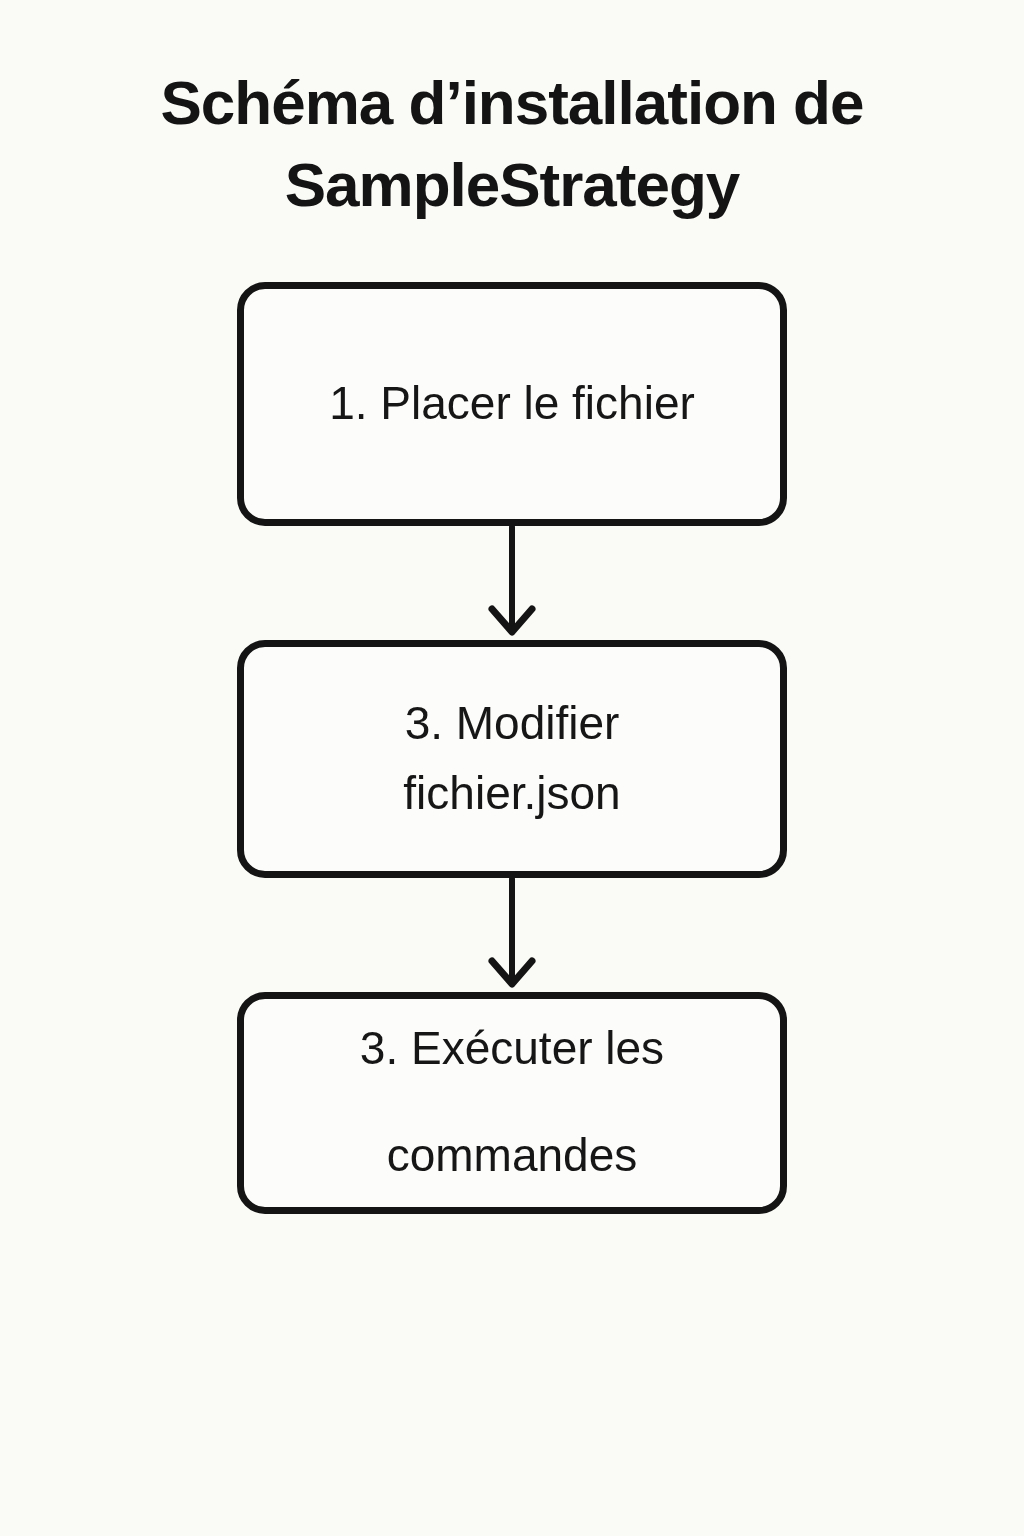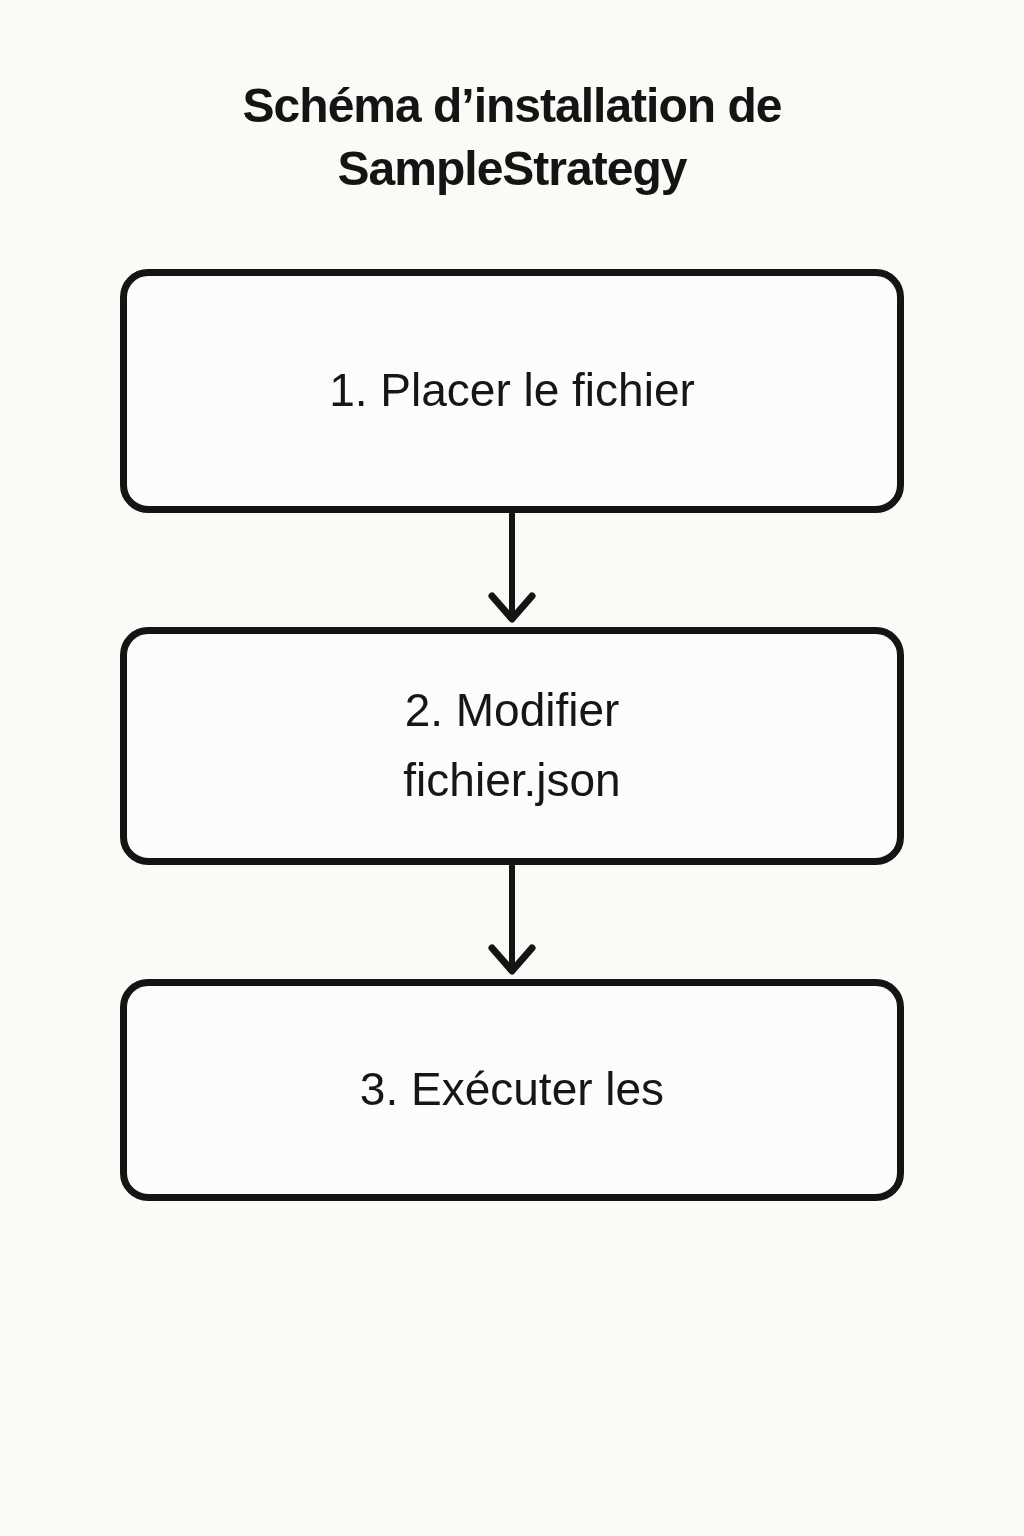"Schéma d’installation de SampleStrategy" .title { font-size: 48px -> 62px; margin: 12px auto -> 0 auto }
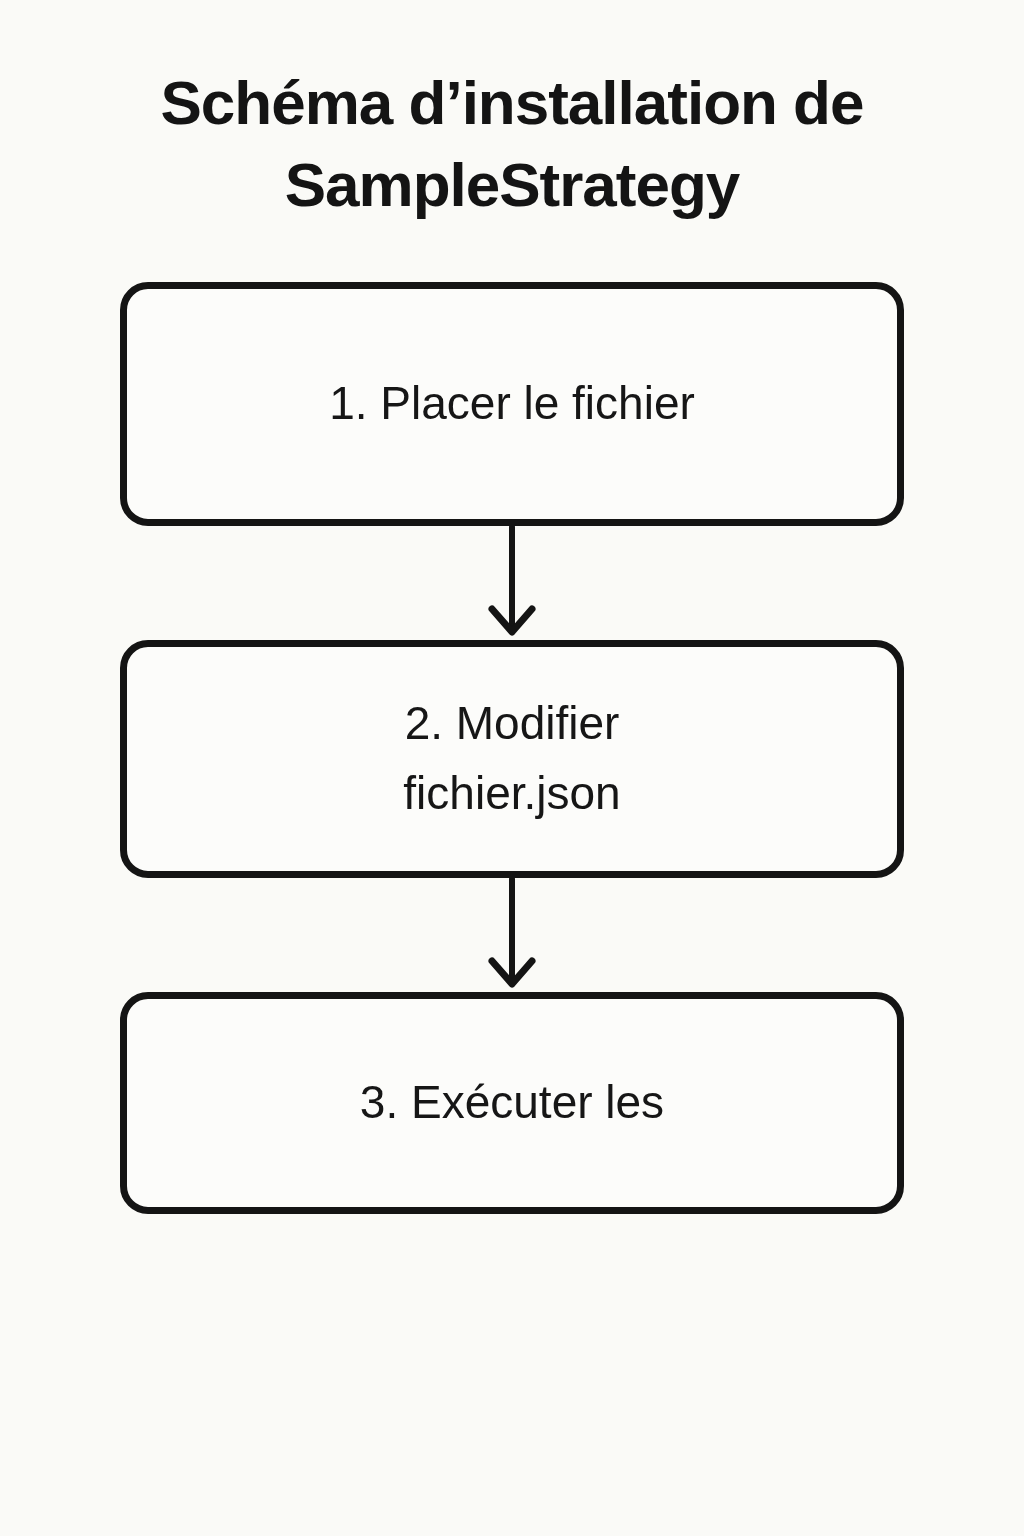"1. Placer le fichier" .step-box { width: 784px -> 550px }
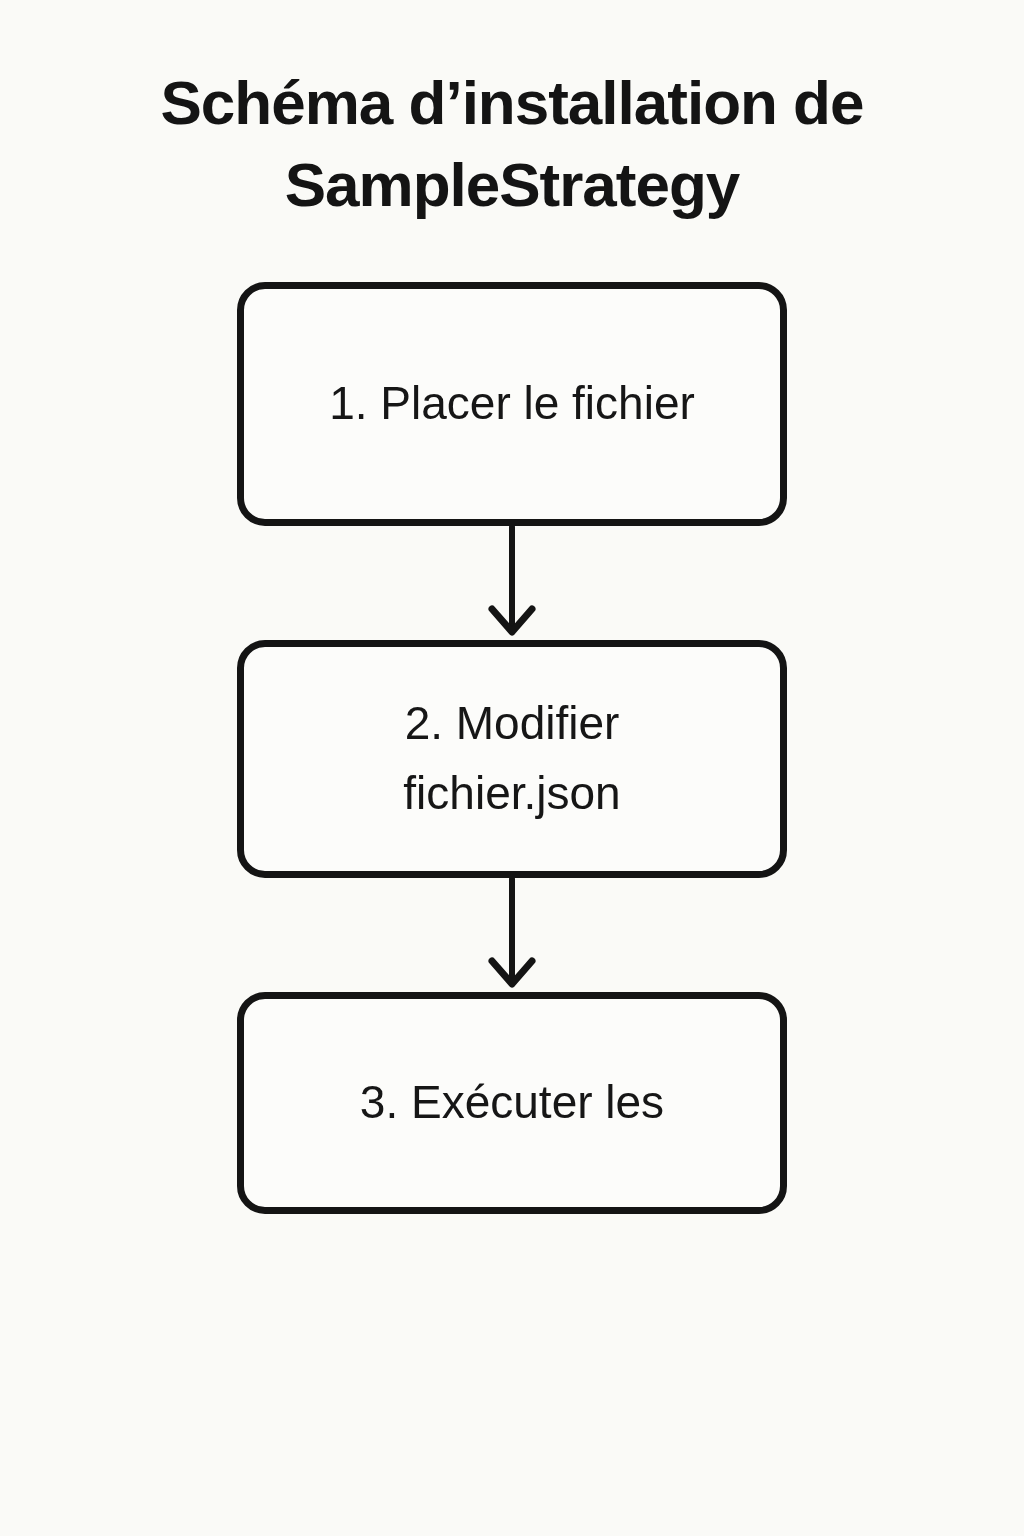"2. Modifier" div.step-line { text: 2 -> 3 }
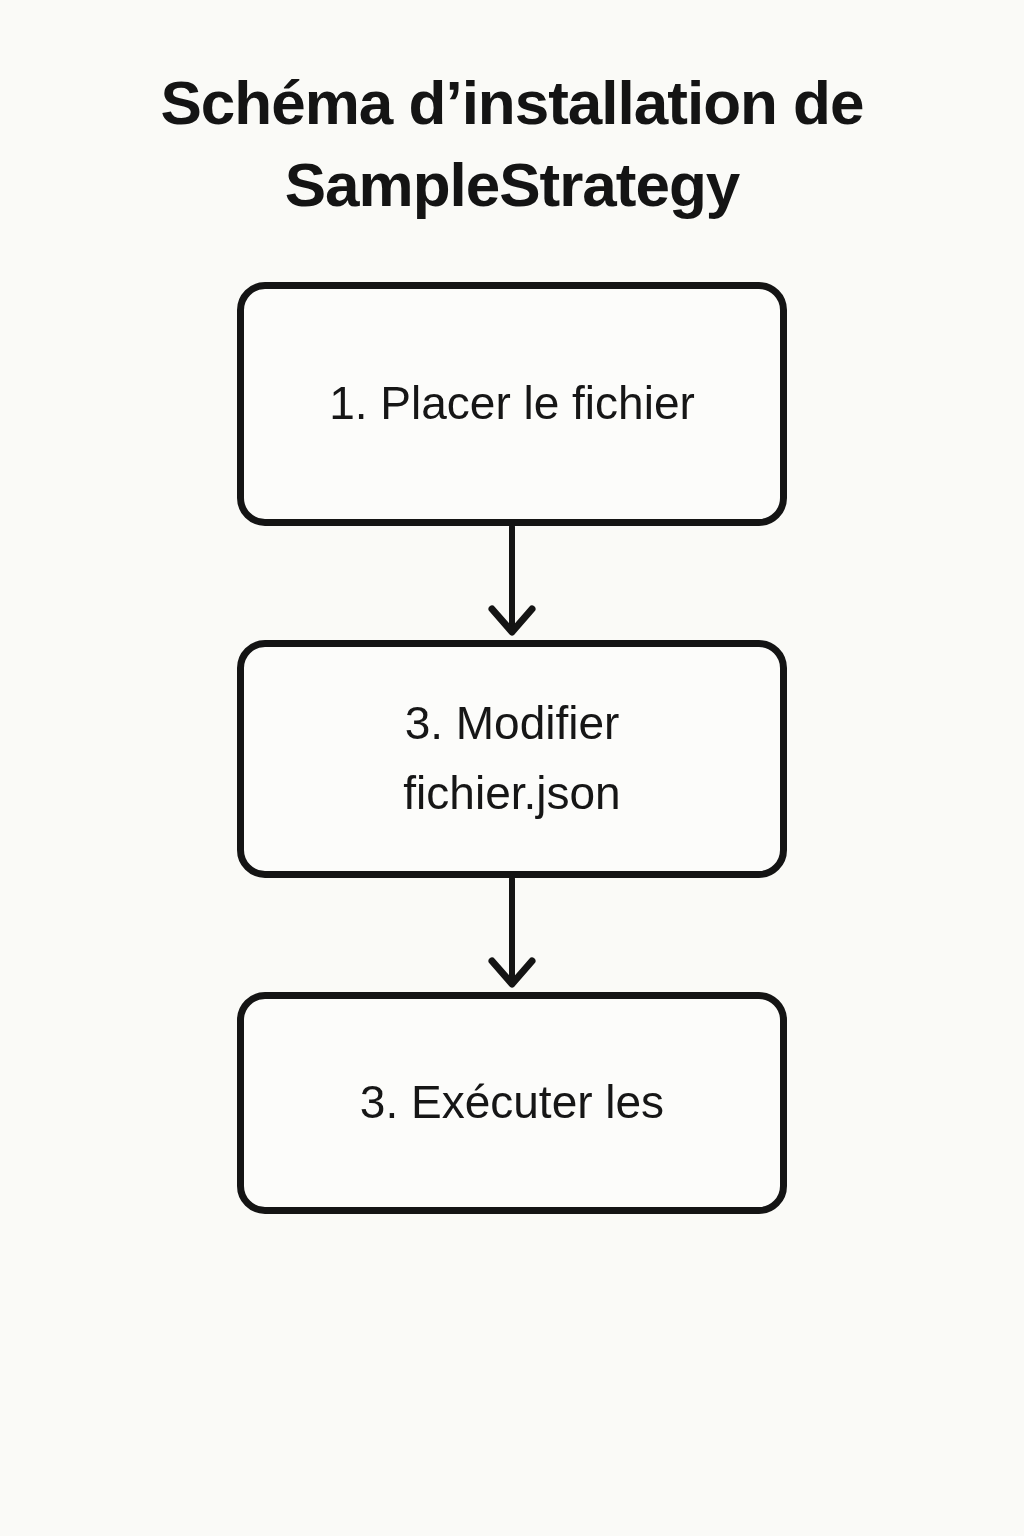"commandes" div.step-line { html: none -> <div>commandes</div> }
